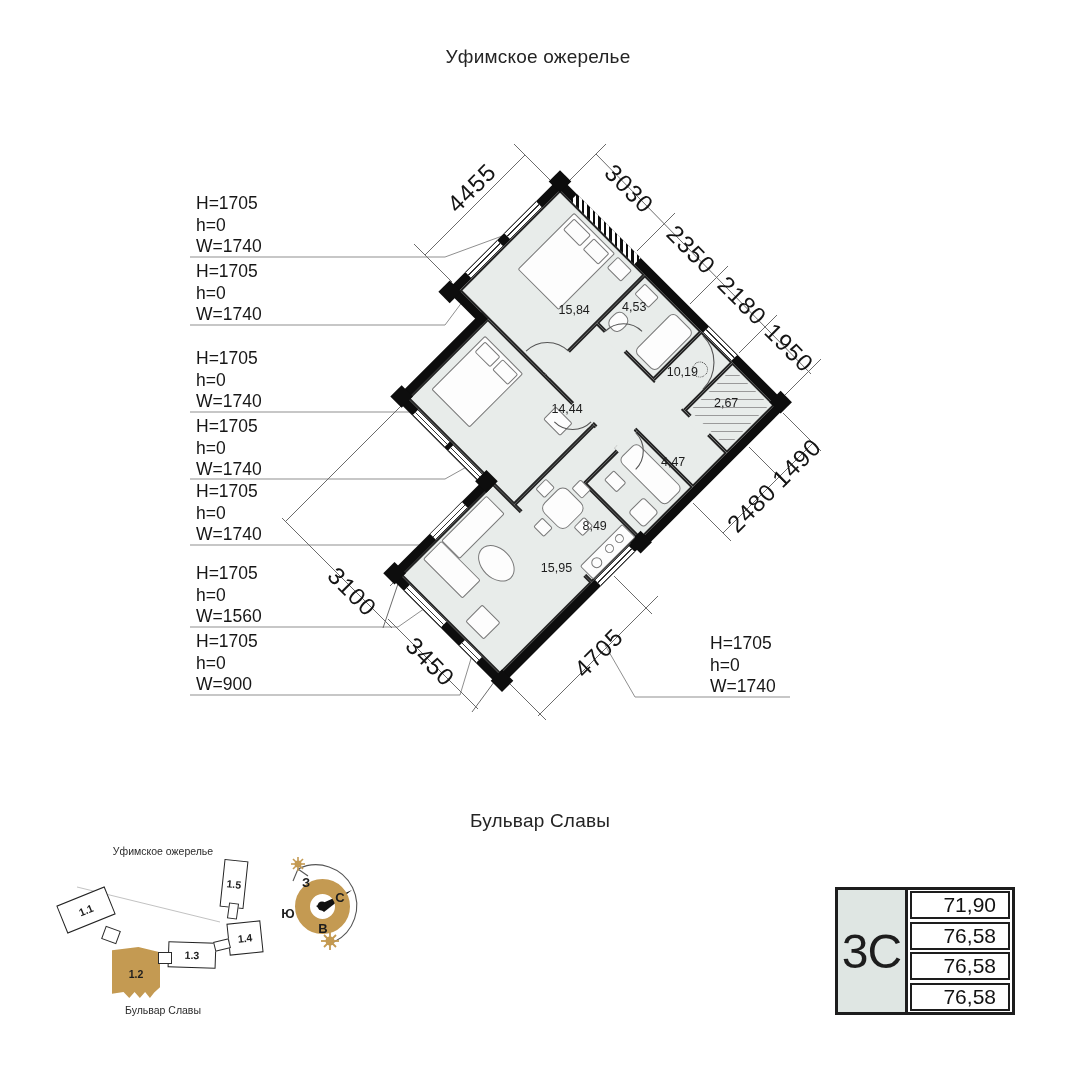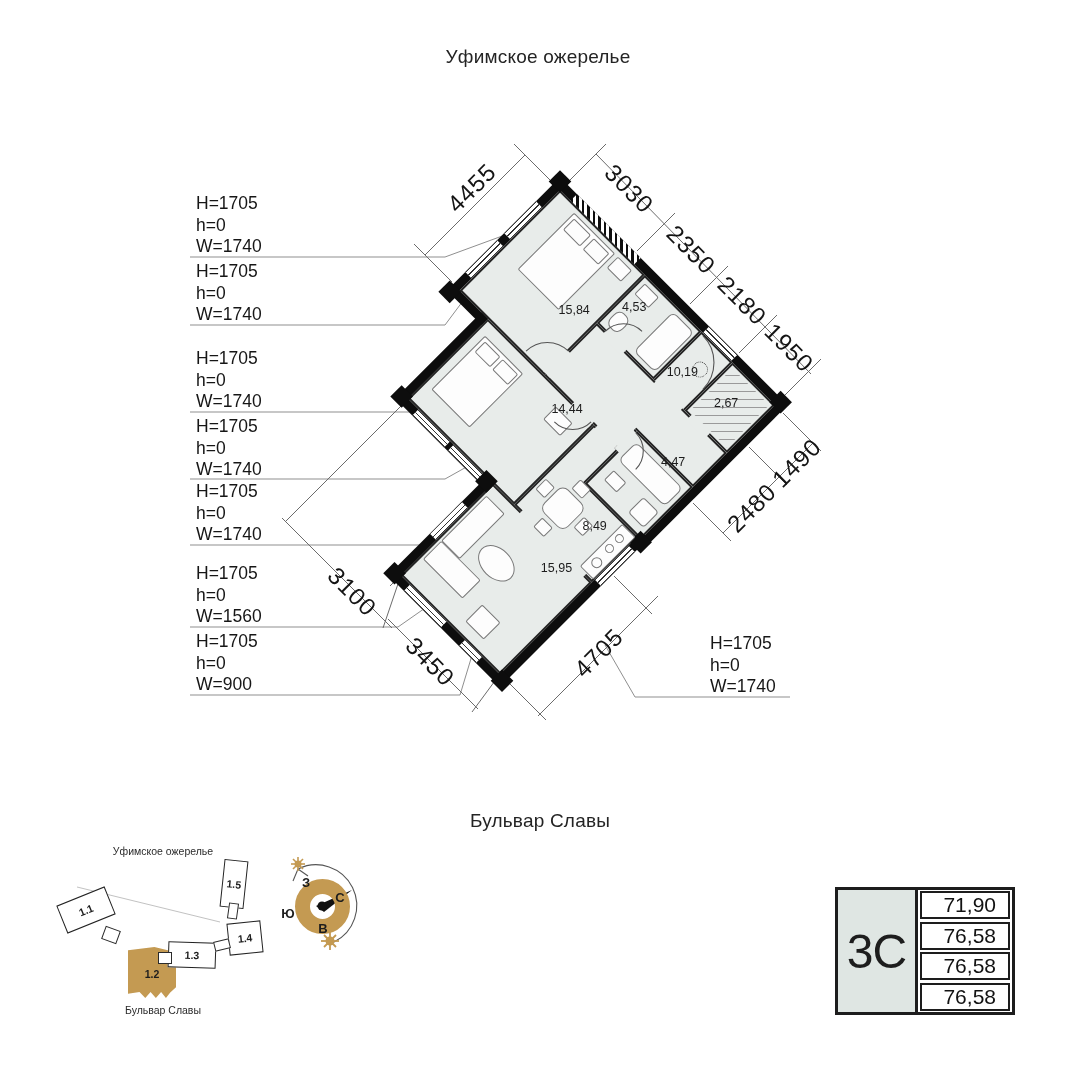"1.2" .bld.gold { margin-left: 16px -> none }
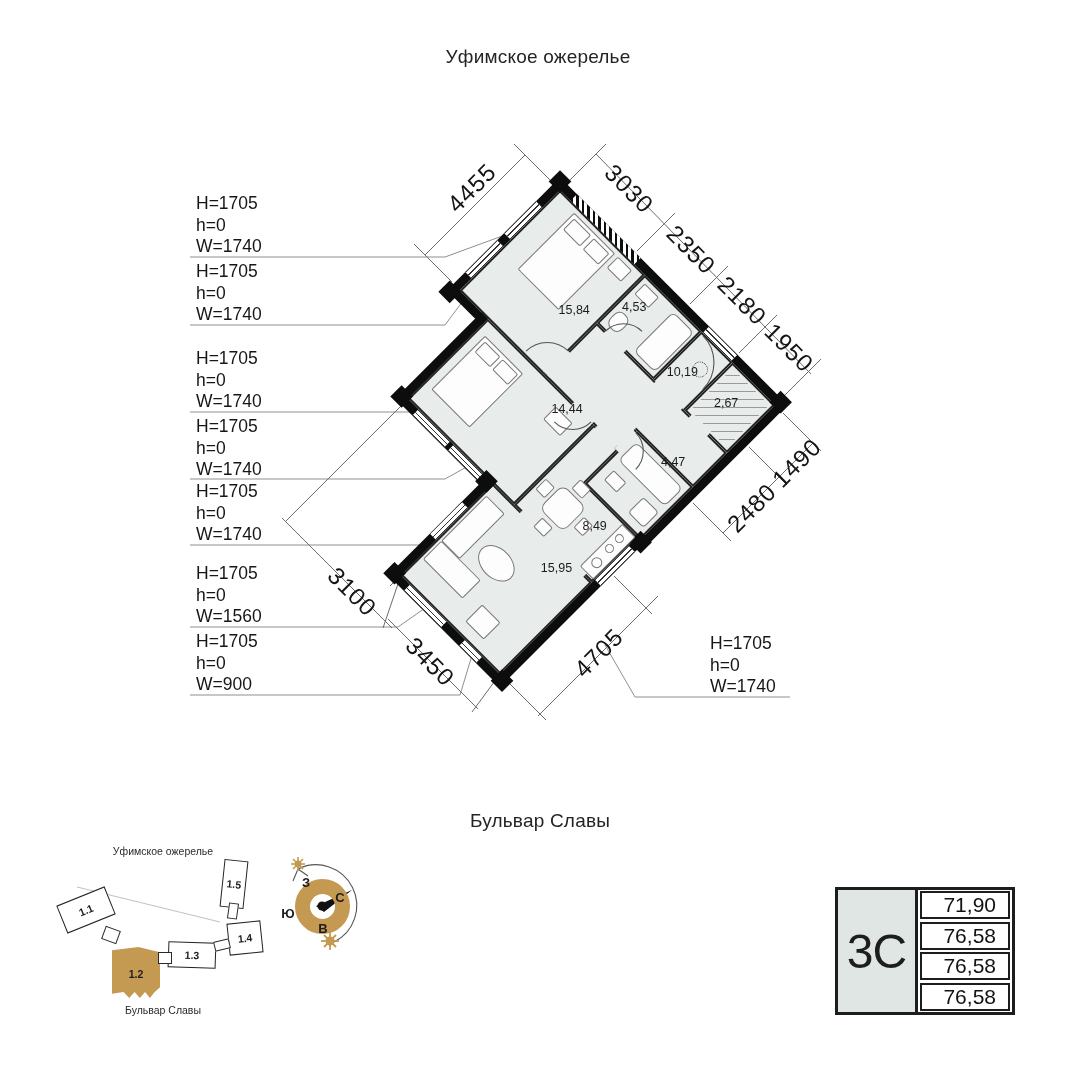"3С" #unit-cell { width: 80px -> 70px }
